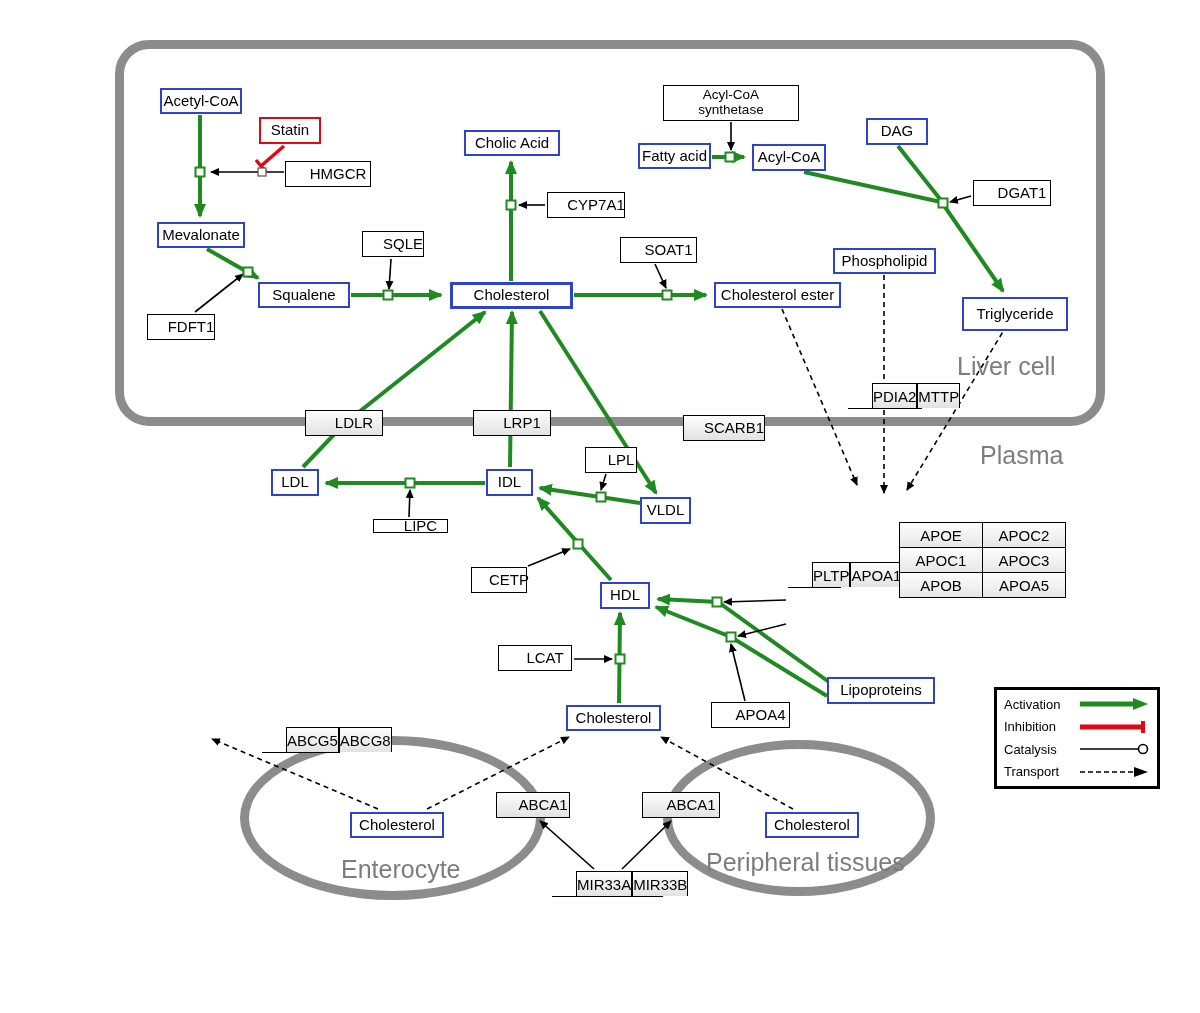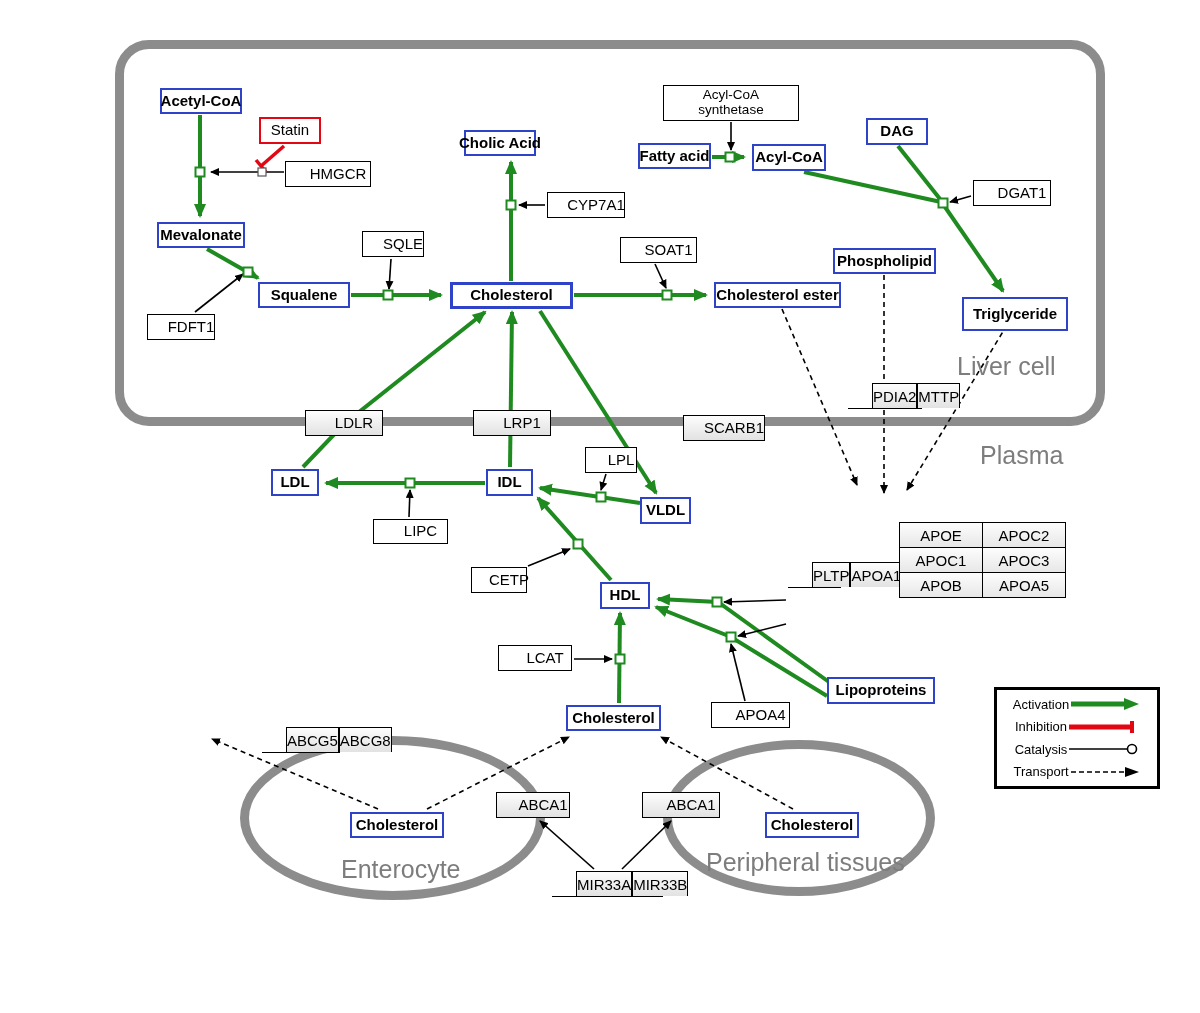"Acetyl-CoA" .met { font-weight: bold -> none }
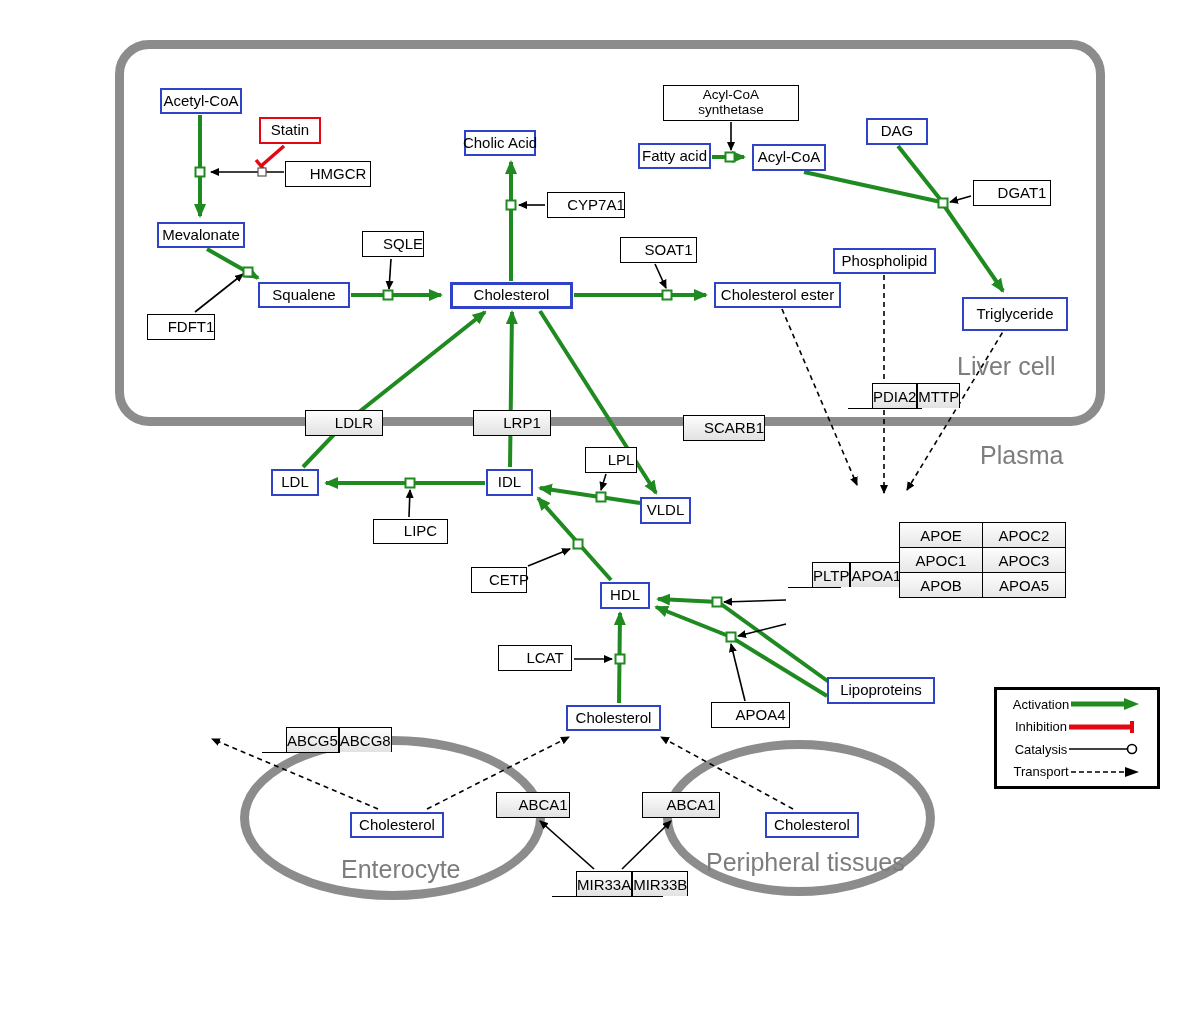"Cholic Acid" div.node { width: 72px -> 96px }
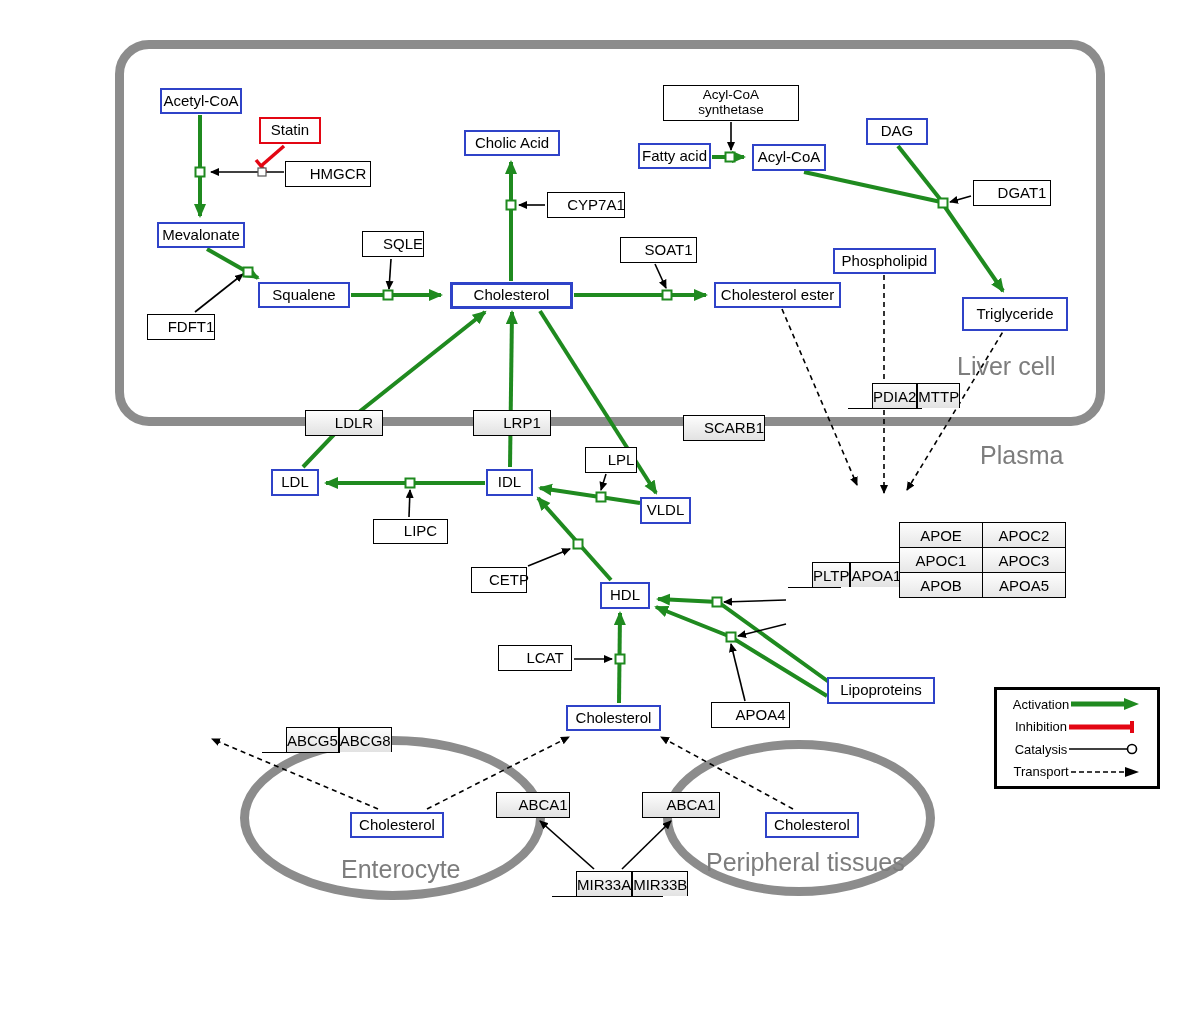"LIPC" div.node { height: 25px -> 14px }
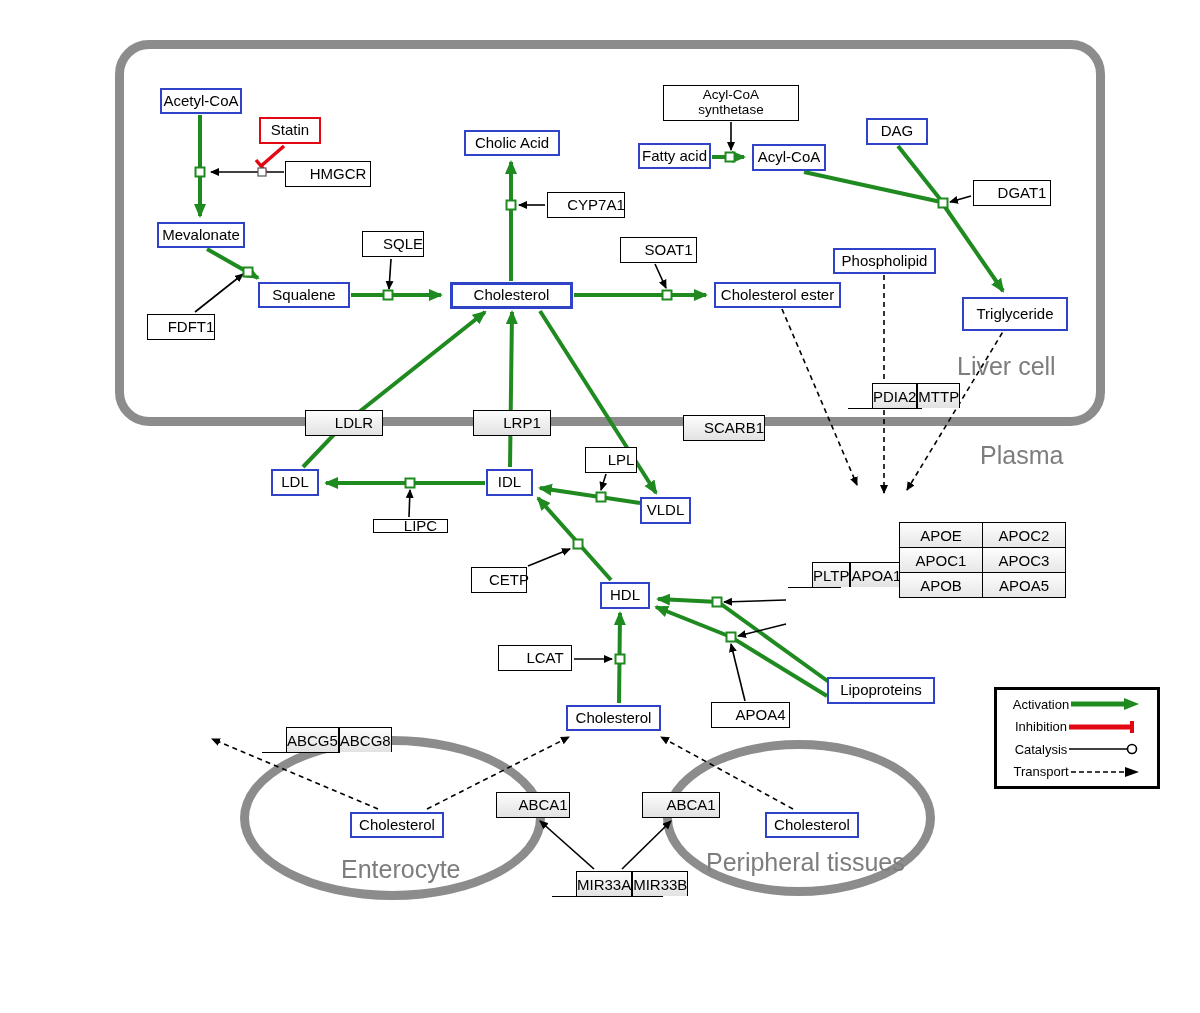"Activation" .legend-row { justify-content: center -> space-between }
